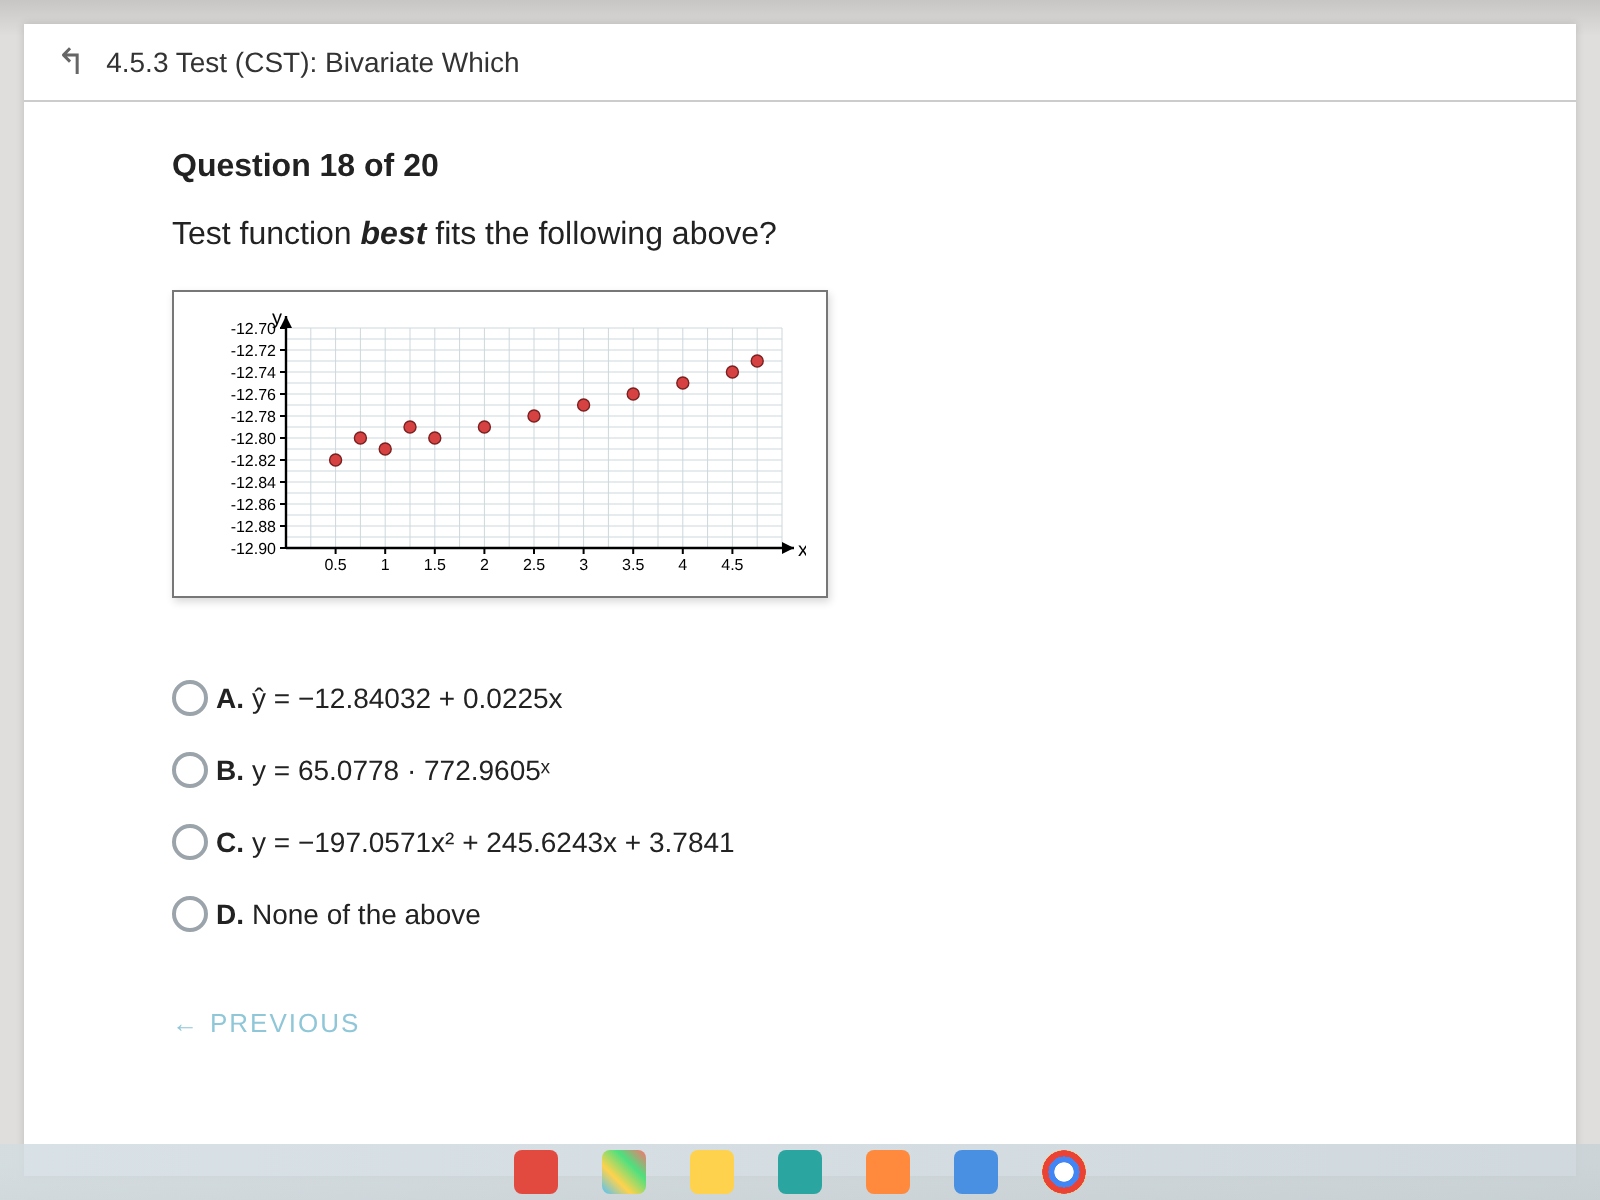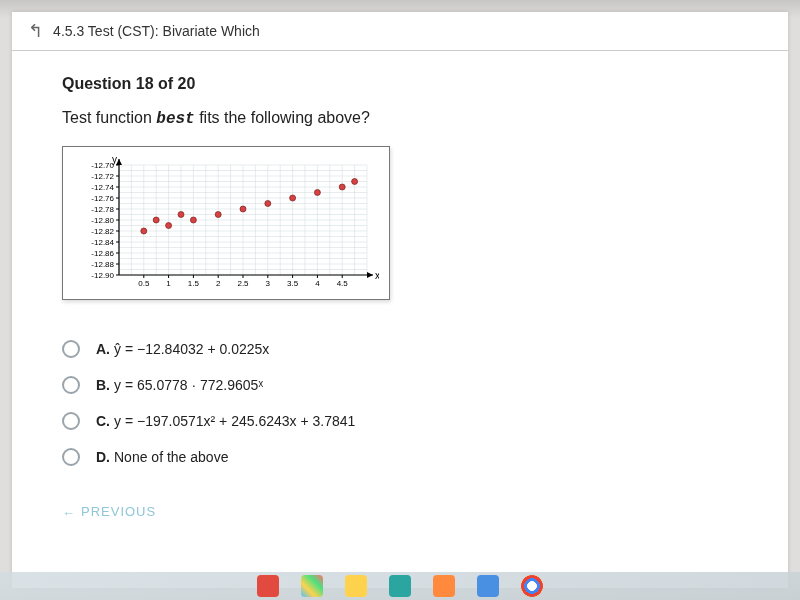"Question 18 of 20" .main-body { padding: 24px 50px -> 24px 74px }
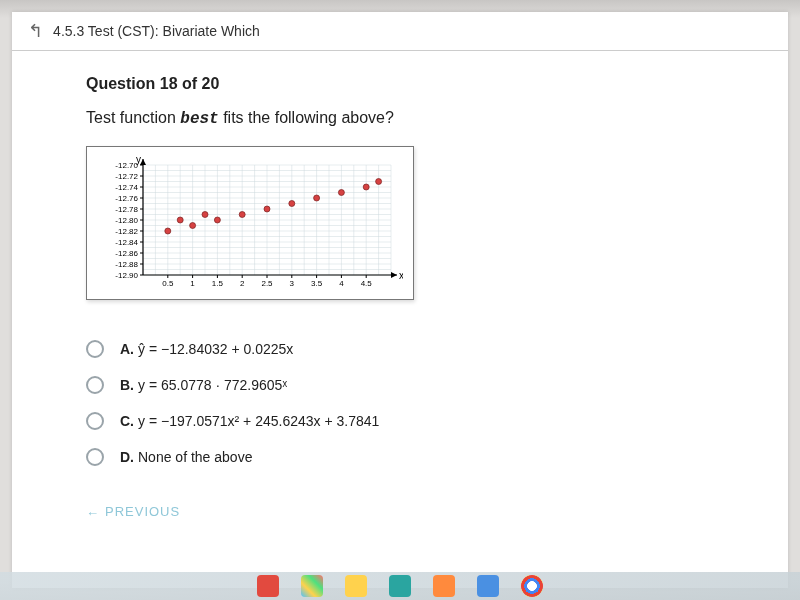"best" .question-text em { font-family: Liberation Mono, monospace -> none }
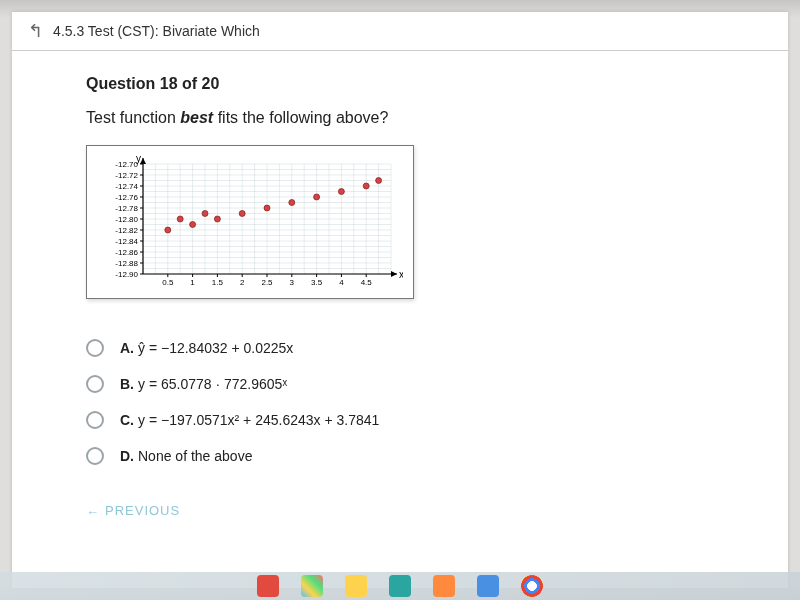"A. ŷ = −12.84032 +" .option-row { gap: 16px -> 4px }
